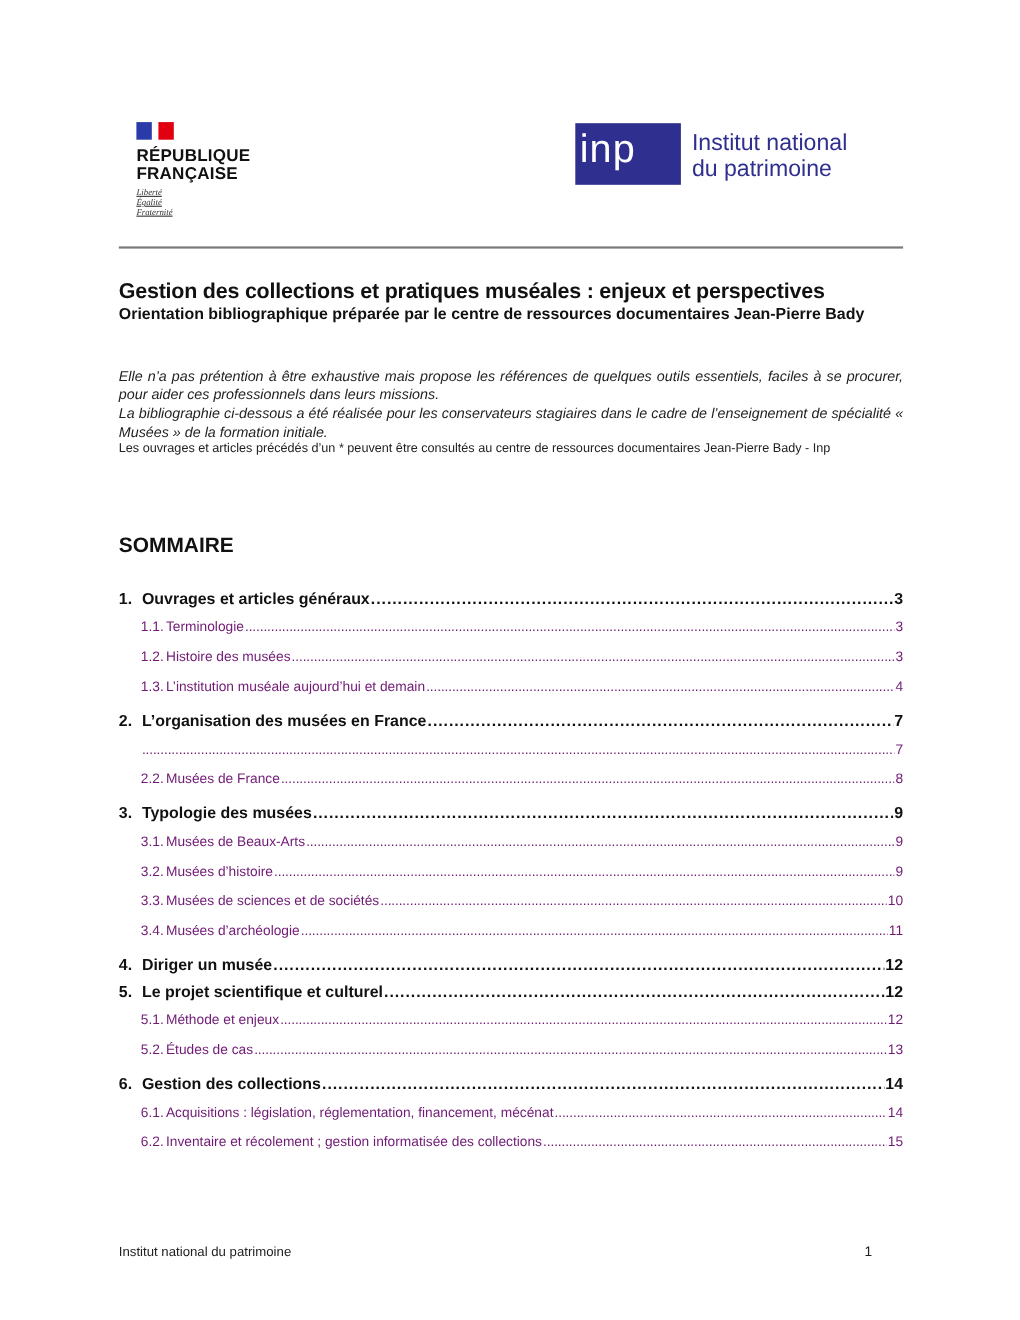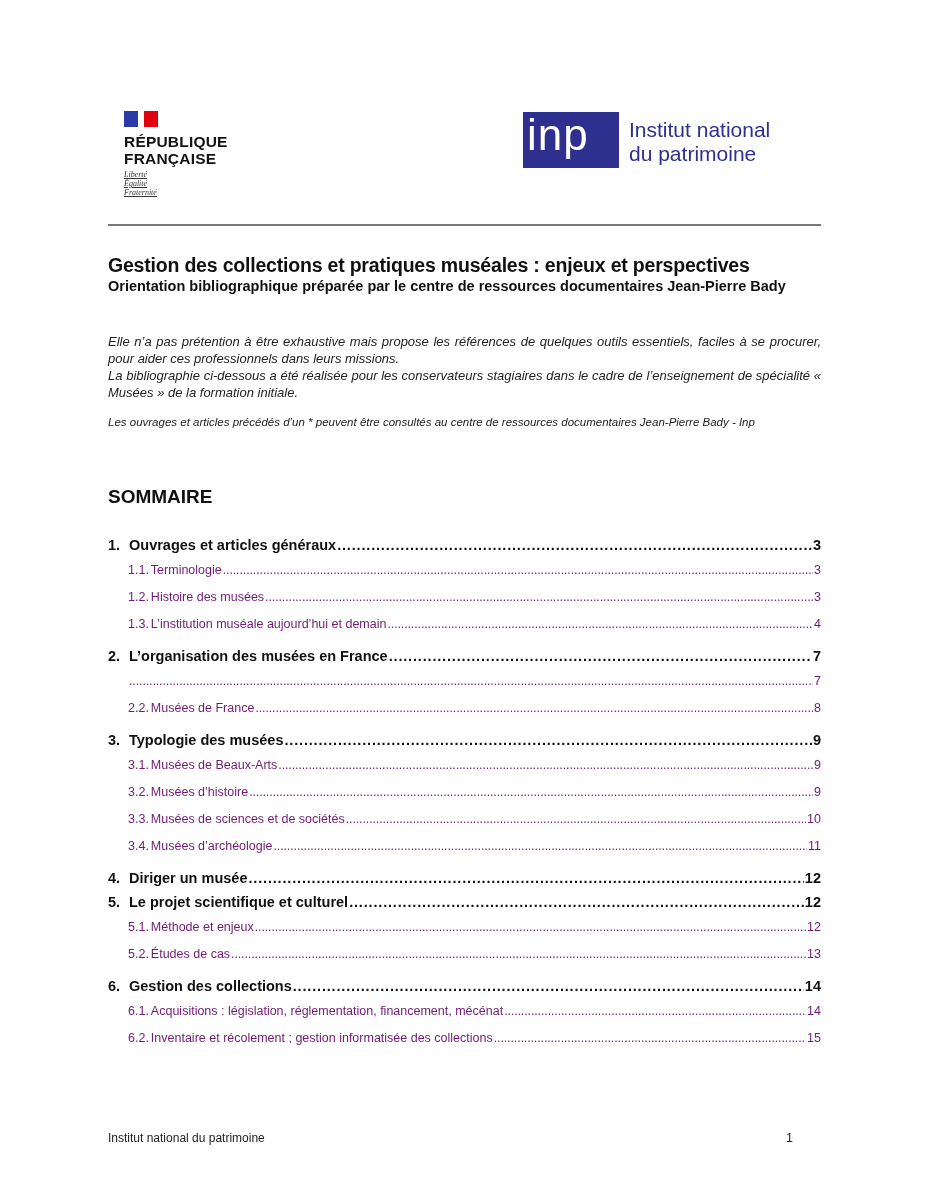"inp" .inp-box { font-size: 44px -> 36px }
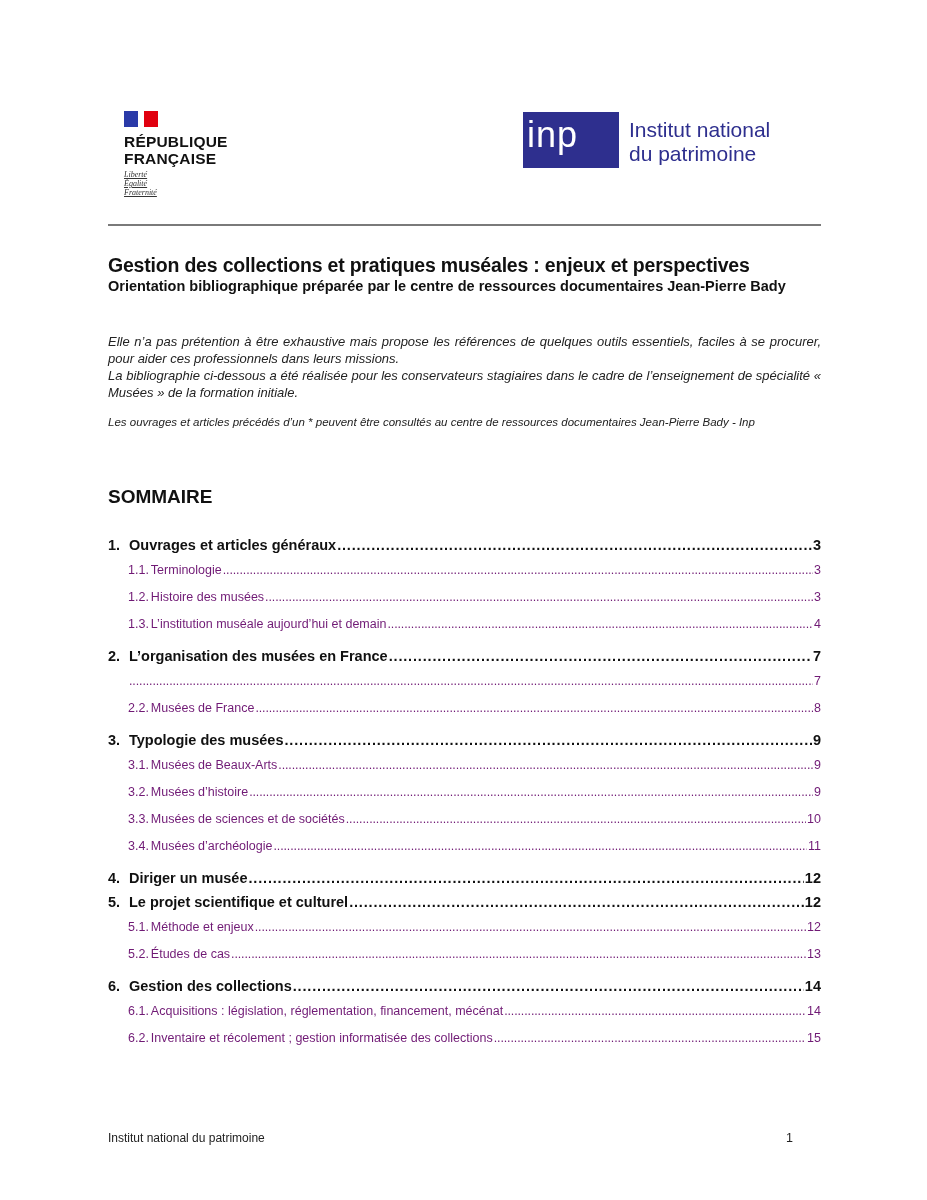"Les ouvrages et articles précédés" .note { font-style: italic -> none; top: 414px -> 400px }
